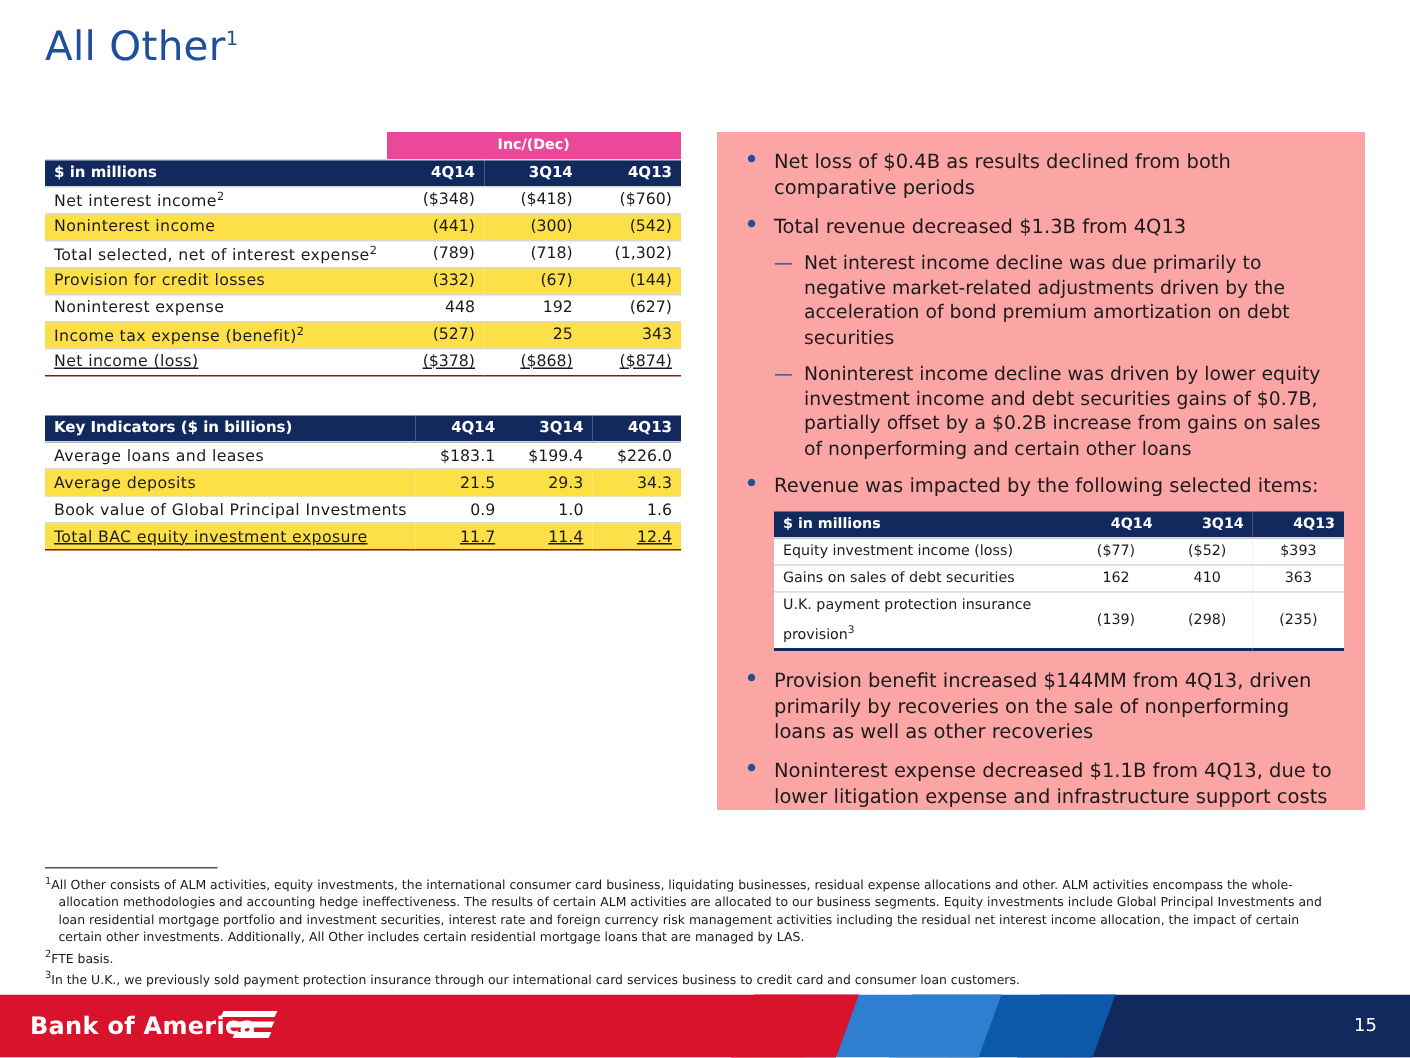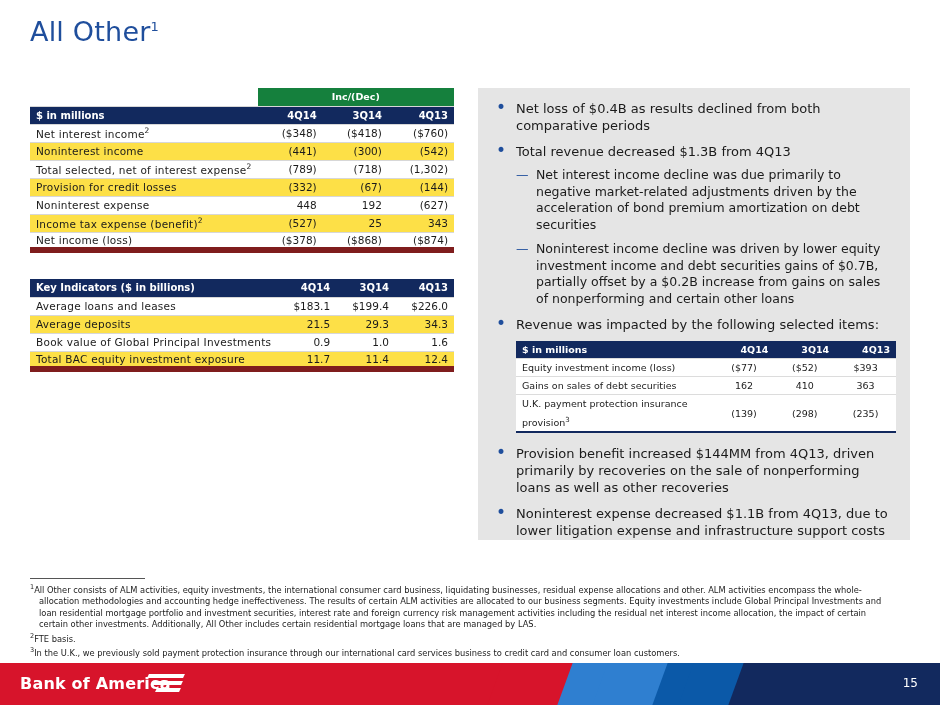"Inc/(Dec)" .hdr-top td { background: #15803d -> #ec4899 }
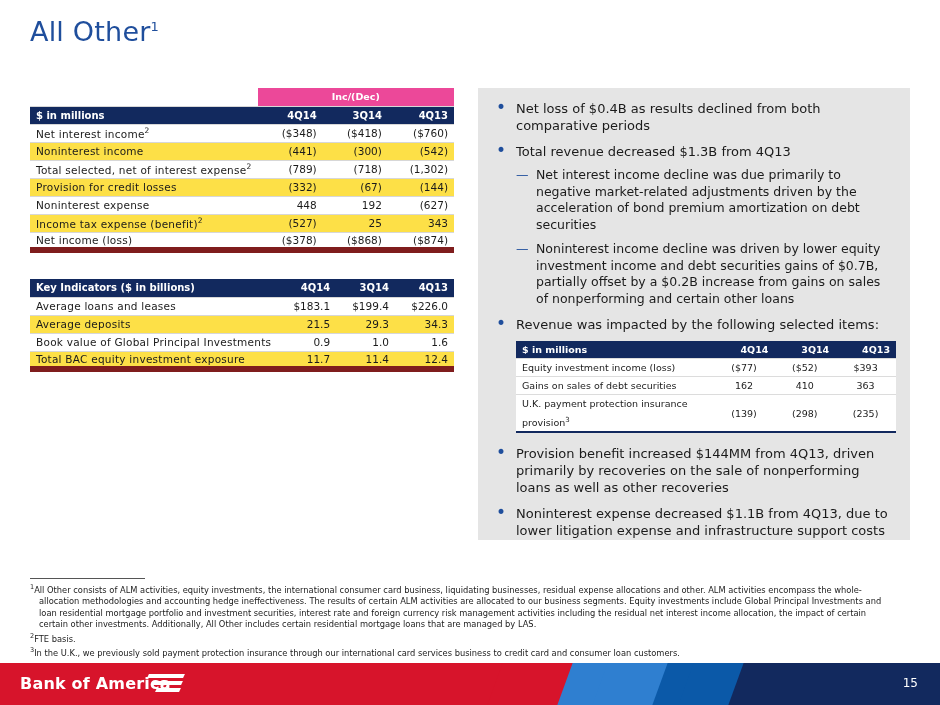"Net loss of $0.4B as" .right-col { background: #e5e5e5 -> #fca5a5 }
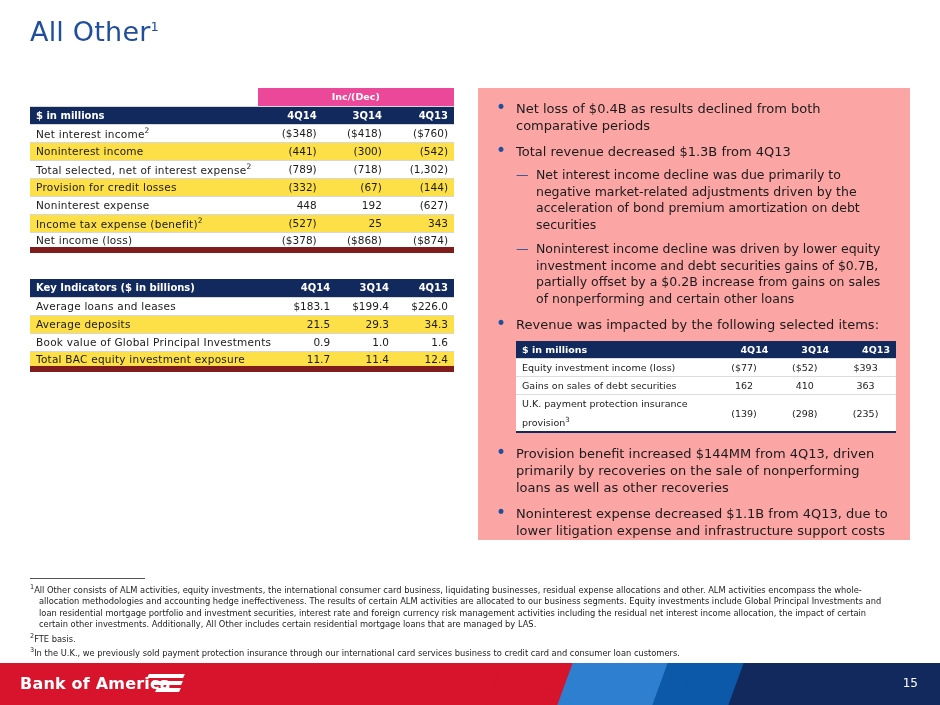"Net income (loss)" .fin tbody tr.lastrow td { border-bottom: 6px solid #7f1d1d -> 1px solid #7f1d1d; text-decoration: none -> underline }
